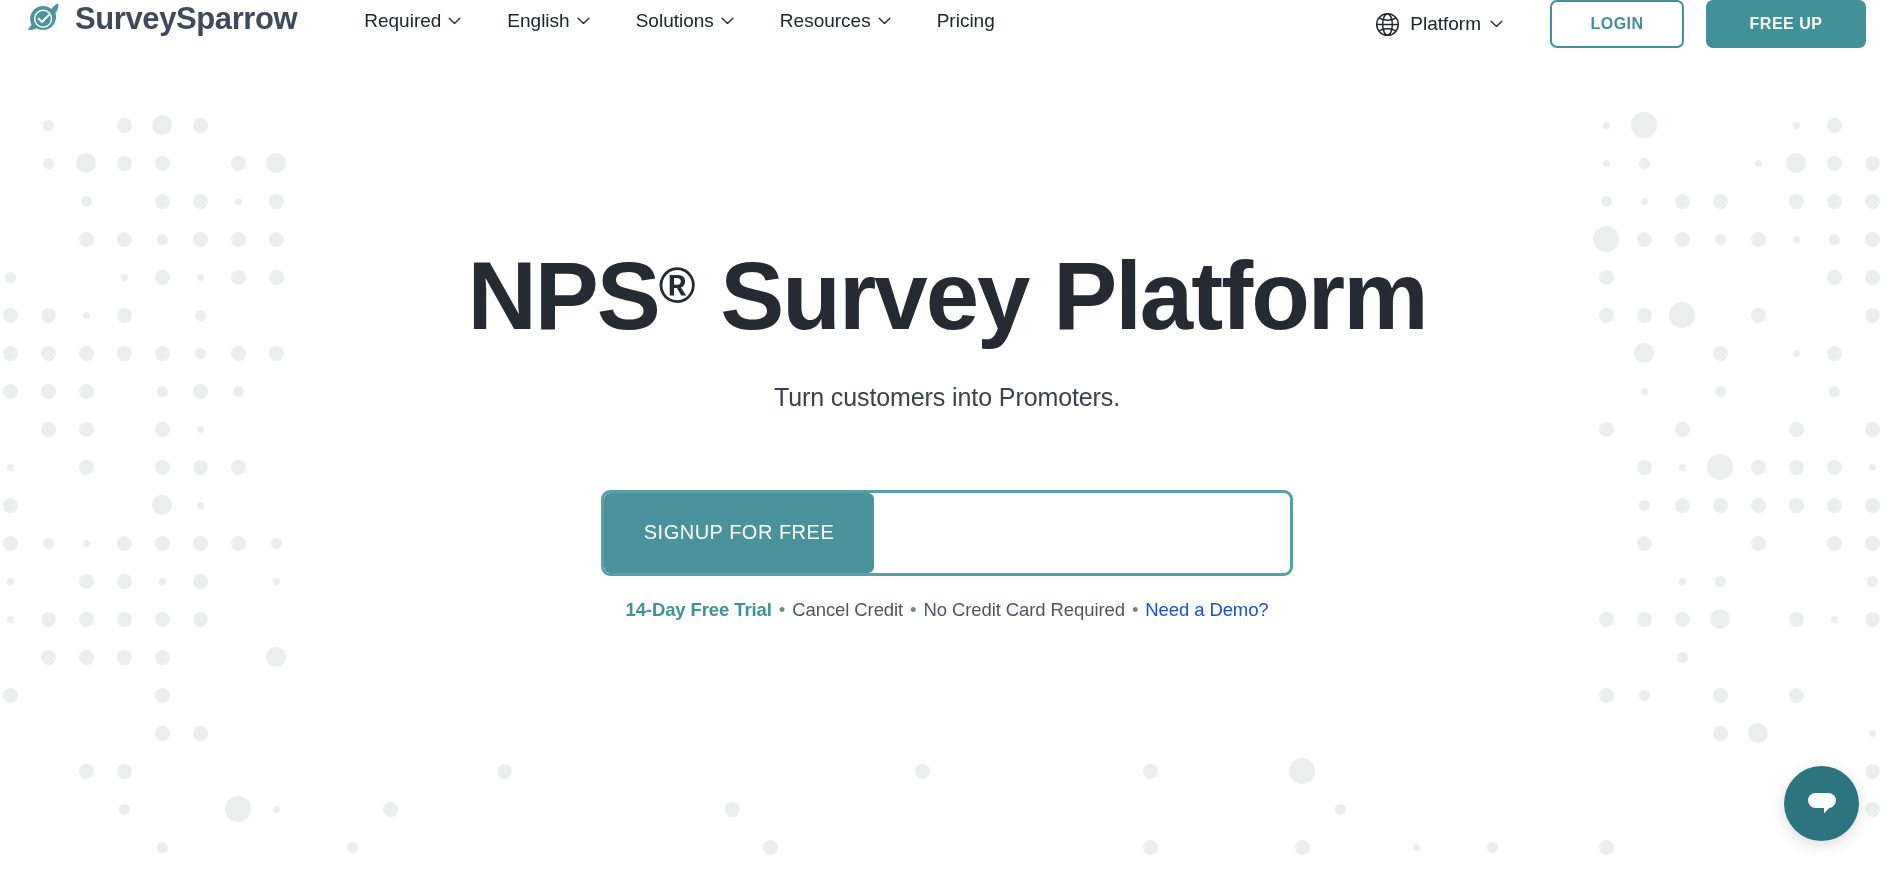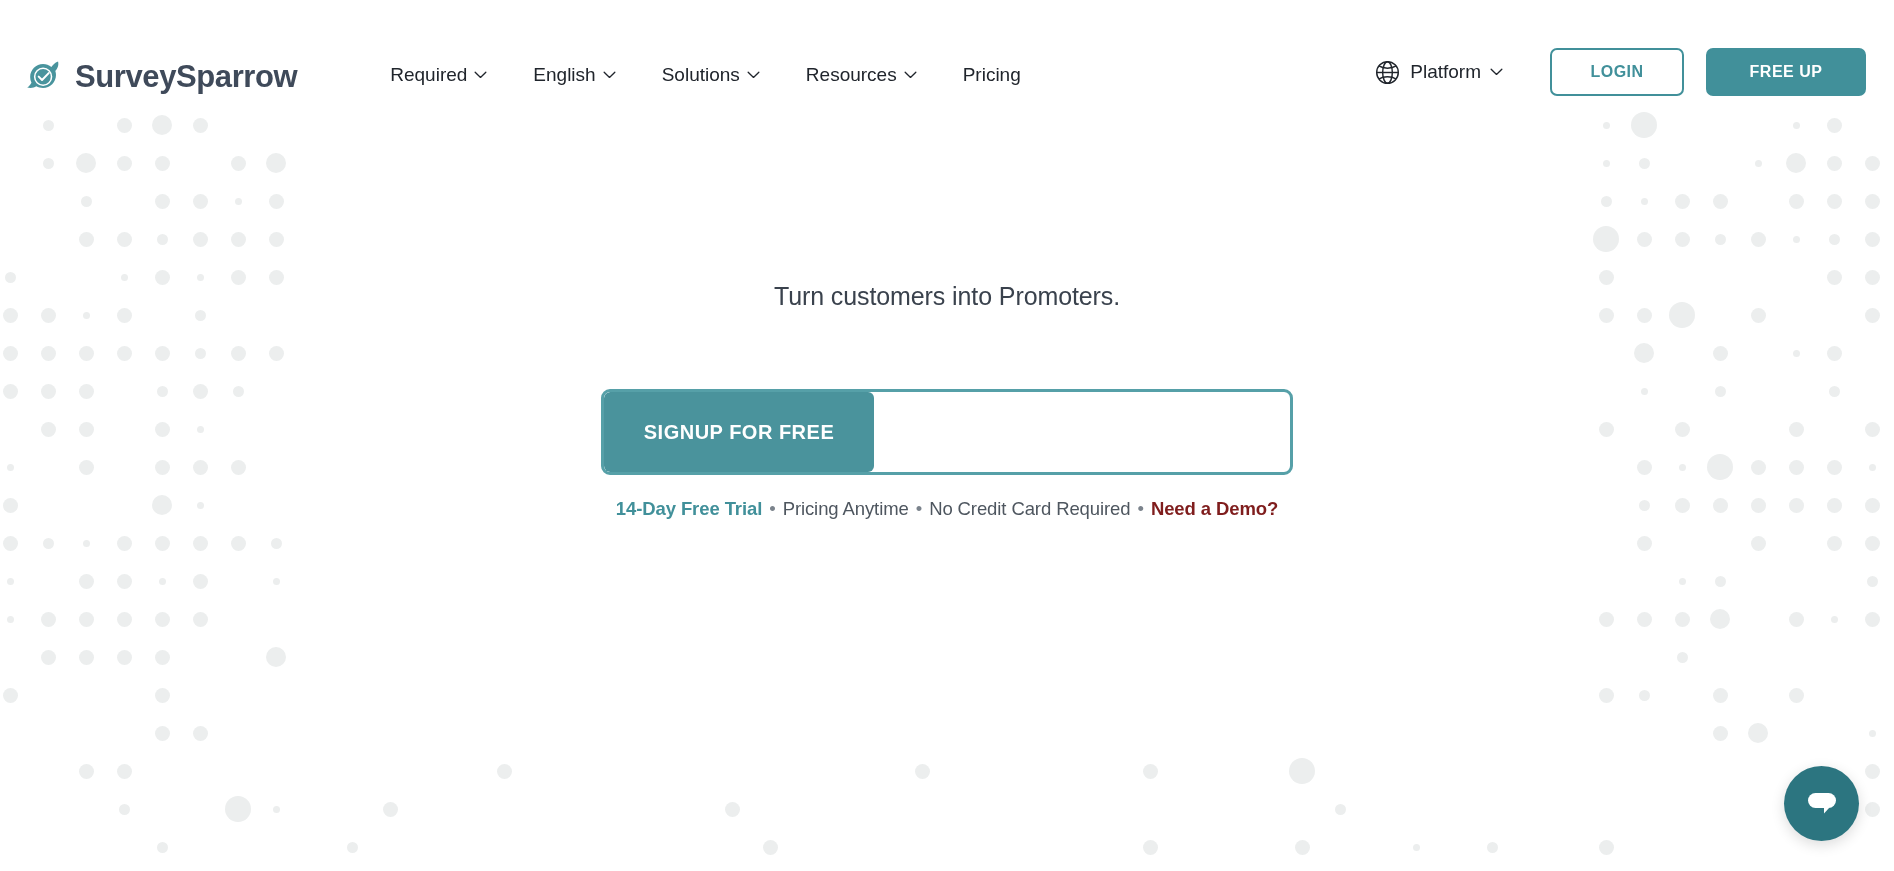"SurveySparrow" .site-header { align-items: flex-end -> flex-start; gap: 26px -> none }
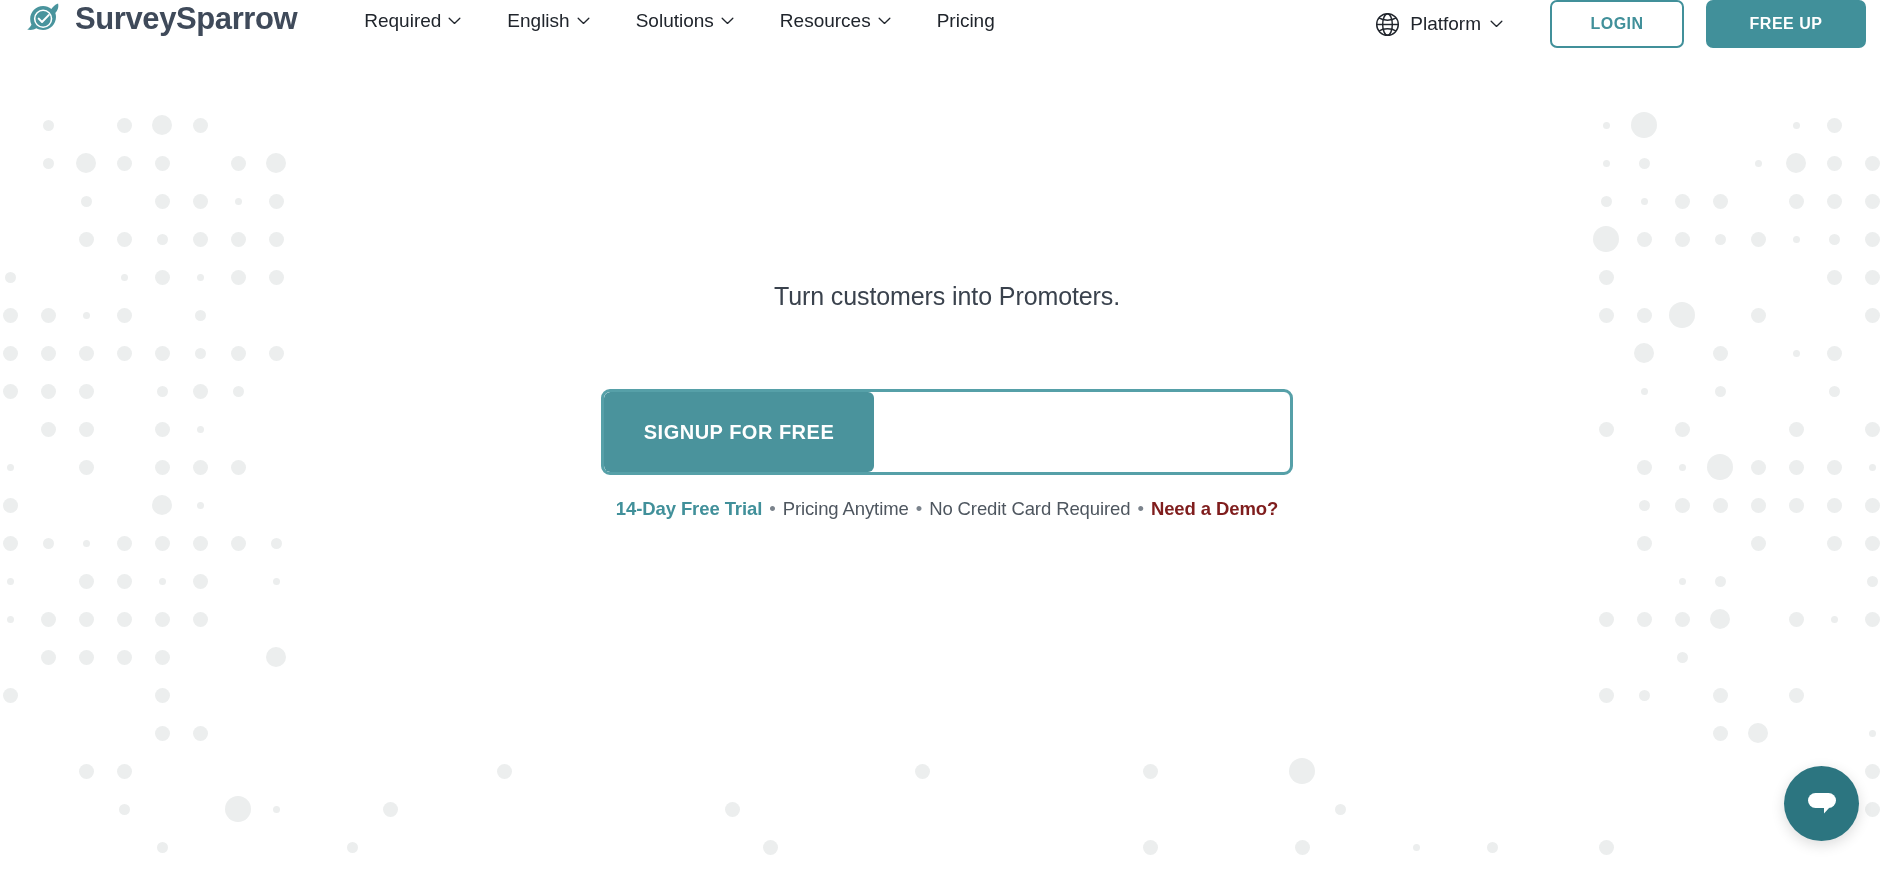"NPS® Survey Platform" h1.hero-title { html: none -> <h1> <span>NPS</span><span>®</span><span> Survey Platform</span> </h1> }
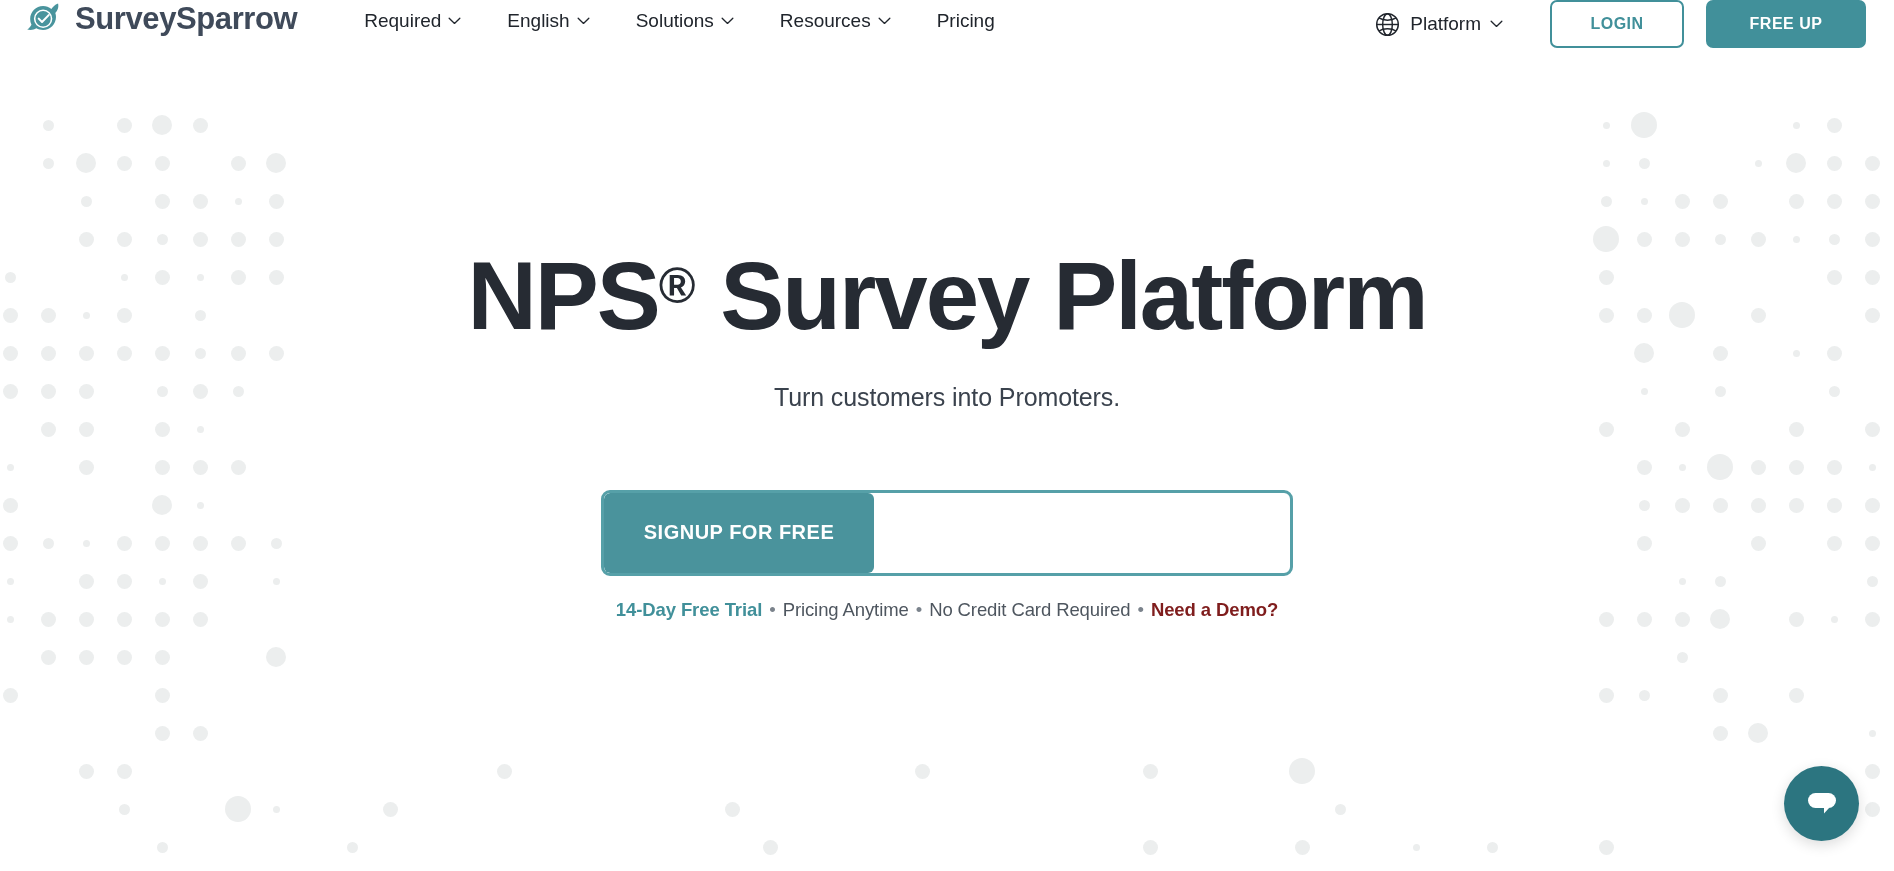"SIGNUP FOR FREE" .btn-signup-free { font-weight: 700 -> 400 }
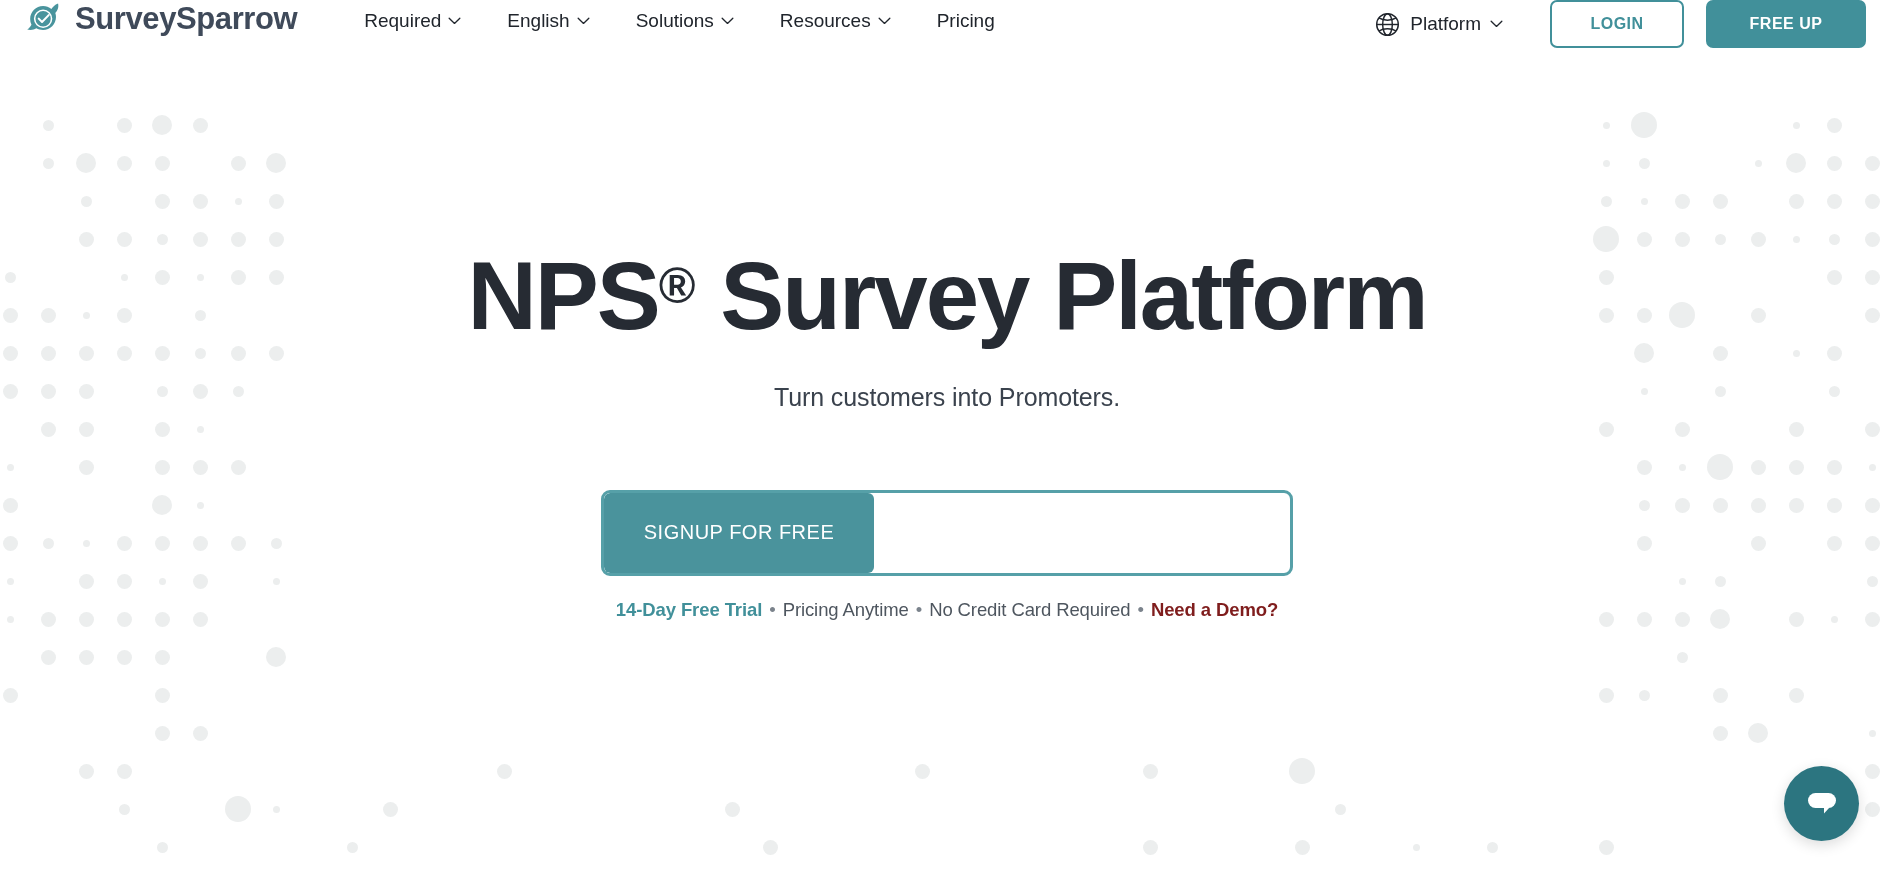"Pricing Anytime" span { text: Pricing Anytime -> Cancel Credit }
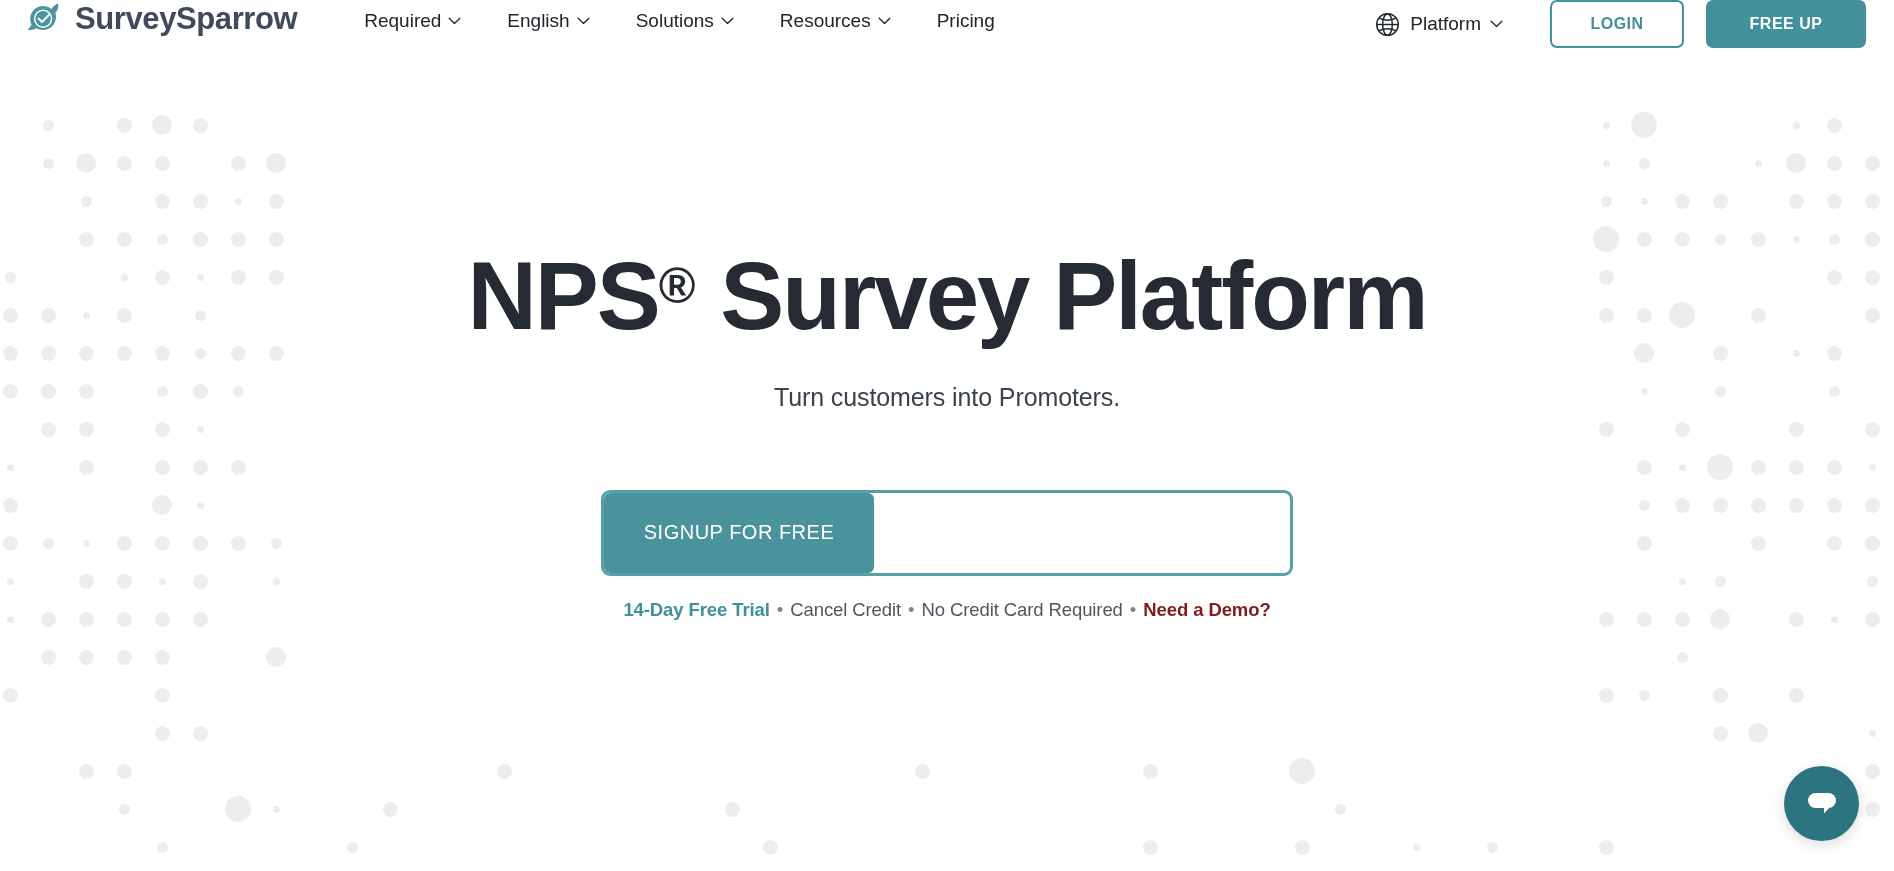"Need a Demo?" .trial-note .demo-link { color: #7f1d1d -> #1d4ed8; font-weight: 700 -> 400 }
